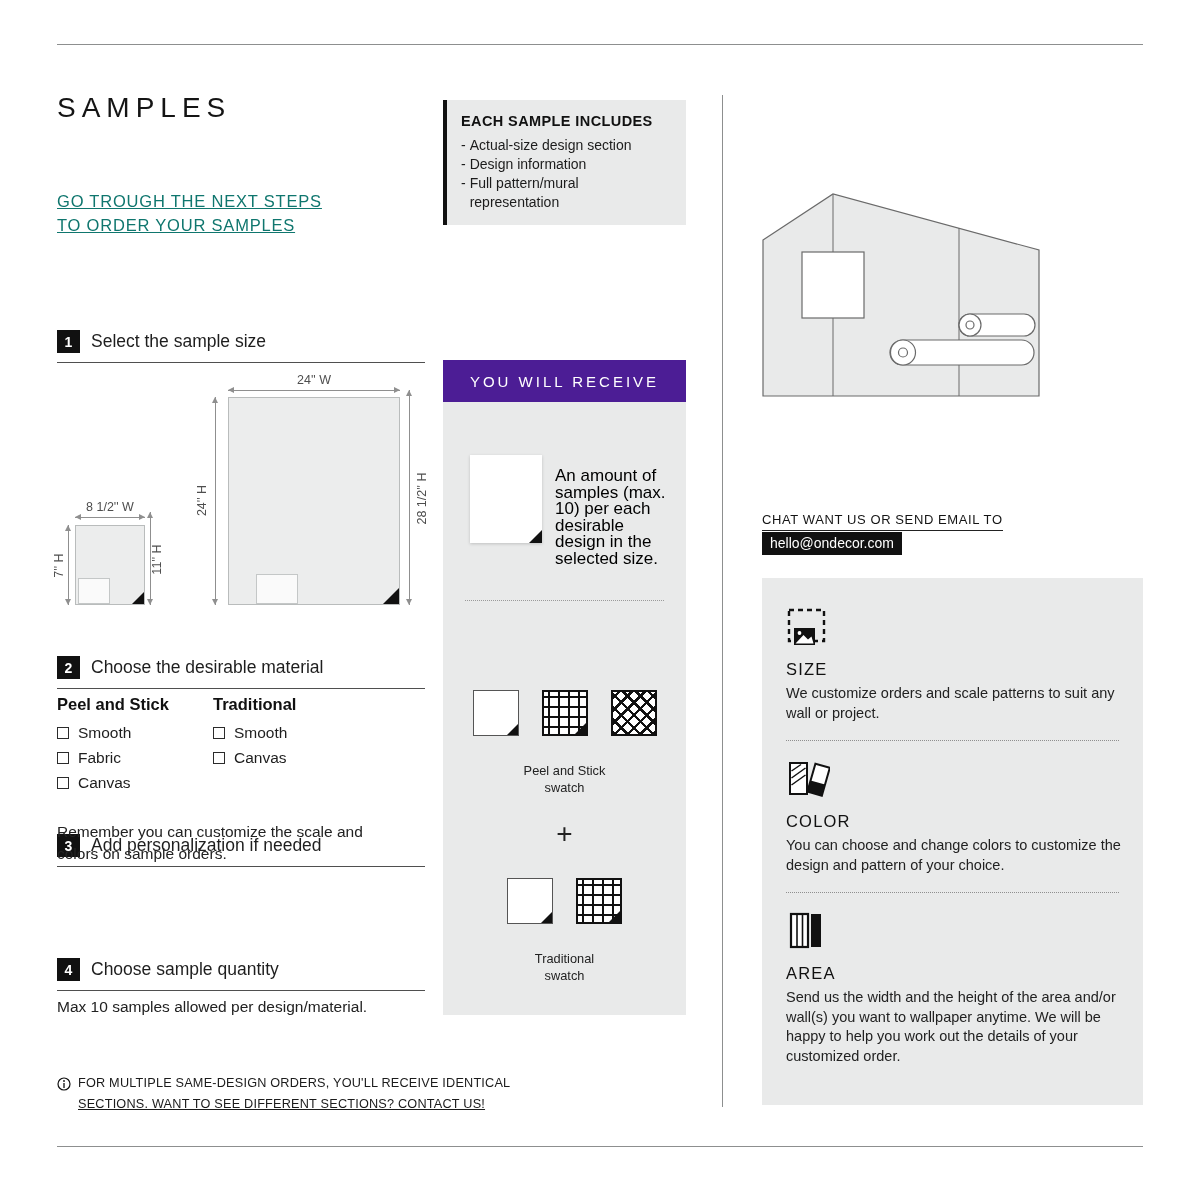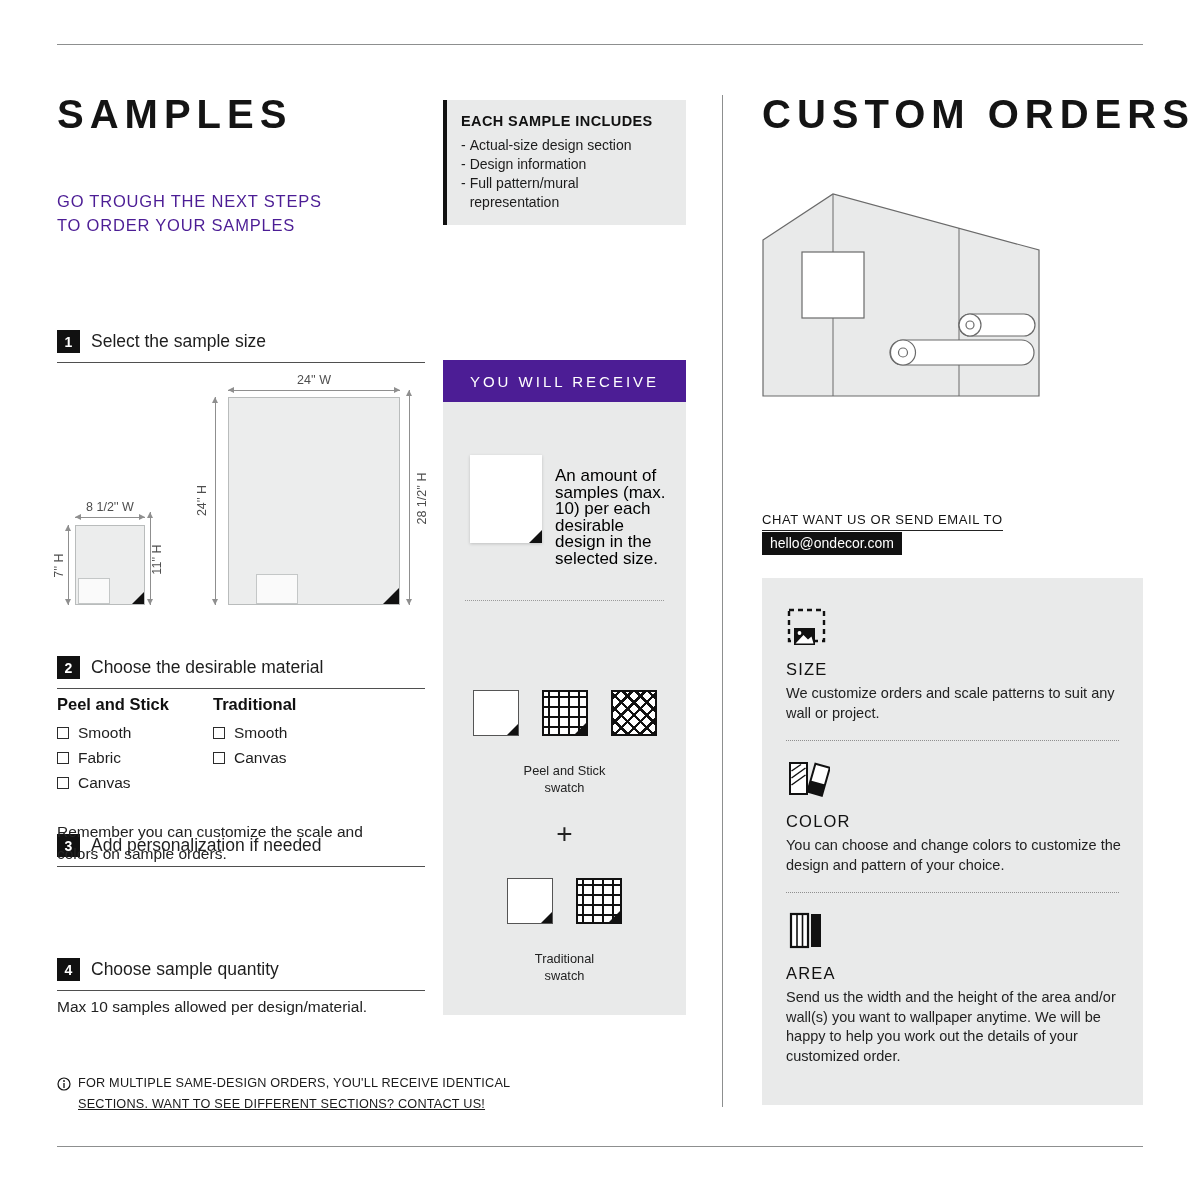"SAMPLES" .big-title { font-size: 40px -> 28px; font-weight: 700 -> 400 }
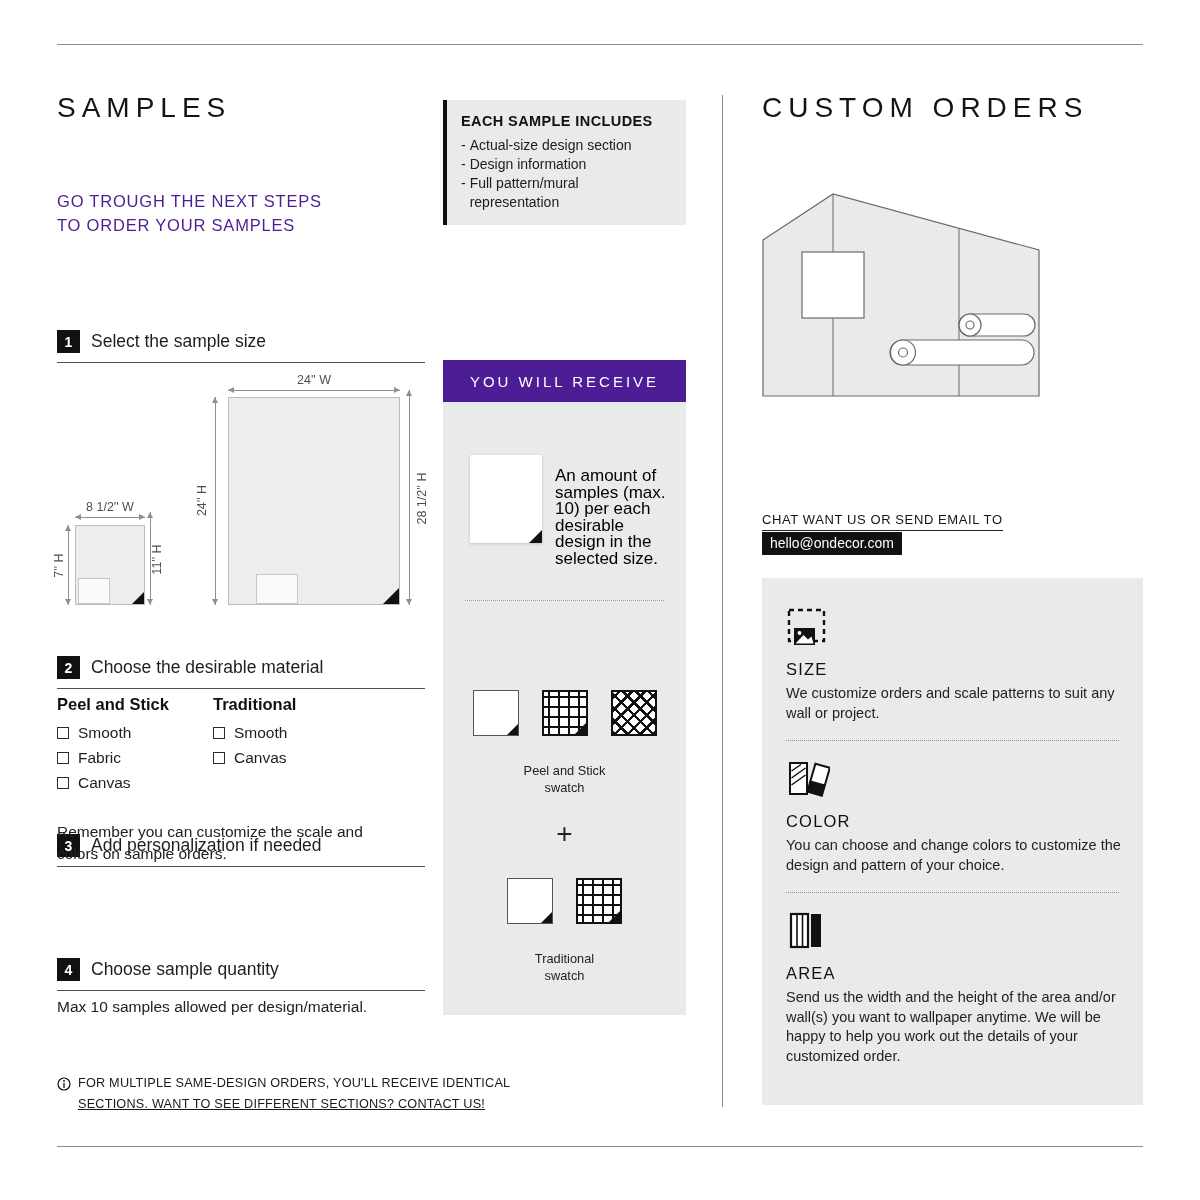"CUSTOM ORDERS" div.abs { html: <div>CUSTOM ORDERS</div> -> none }
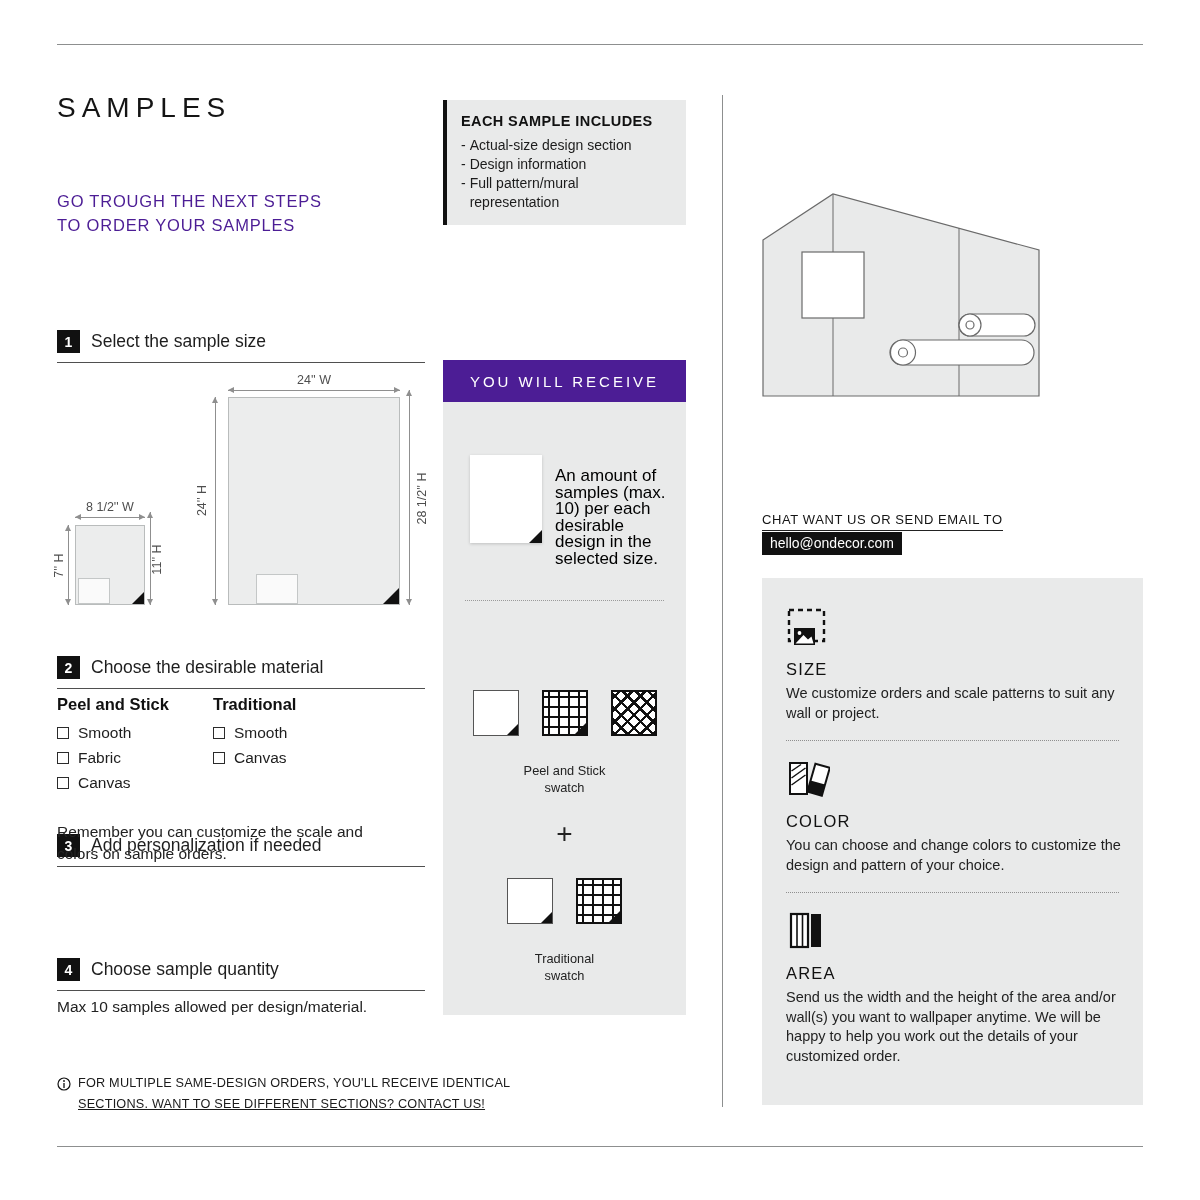"GO TROUGH THE NEXT STEPS" .intro { color: #4c1d95 -> #0f766e; text-decoration: none -> underline }
